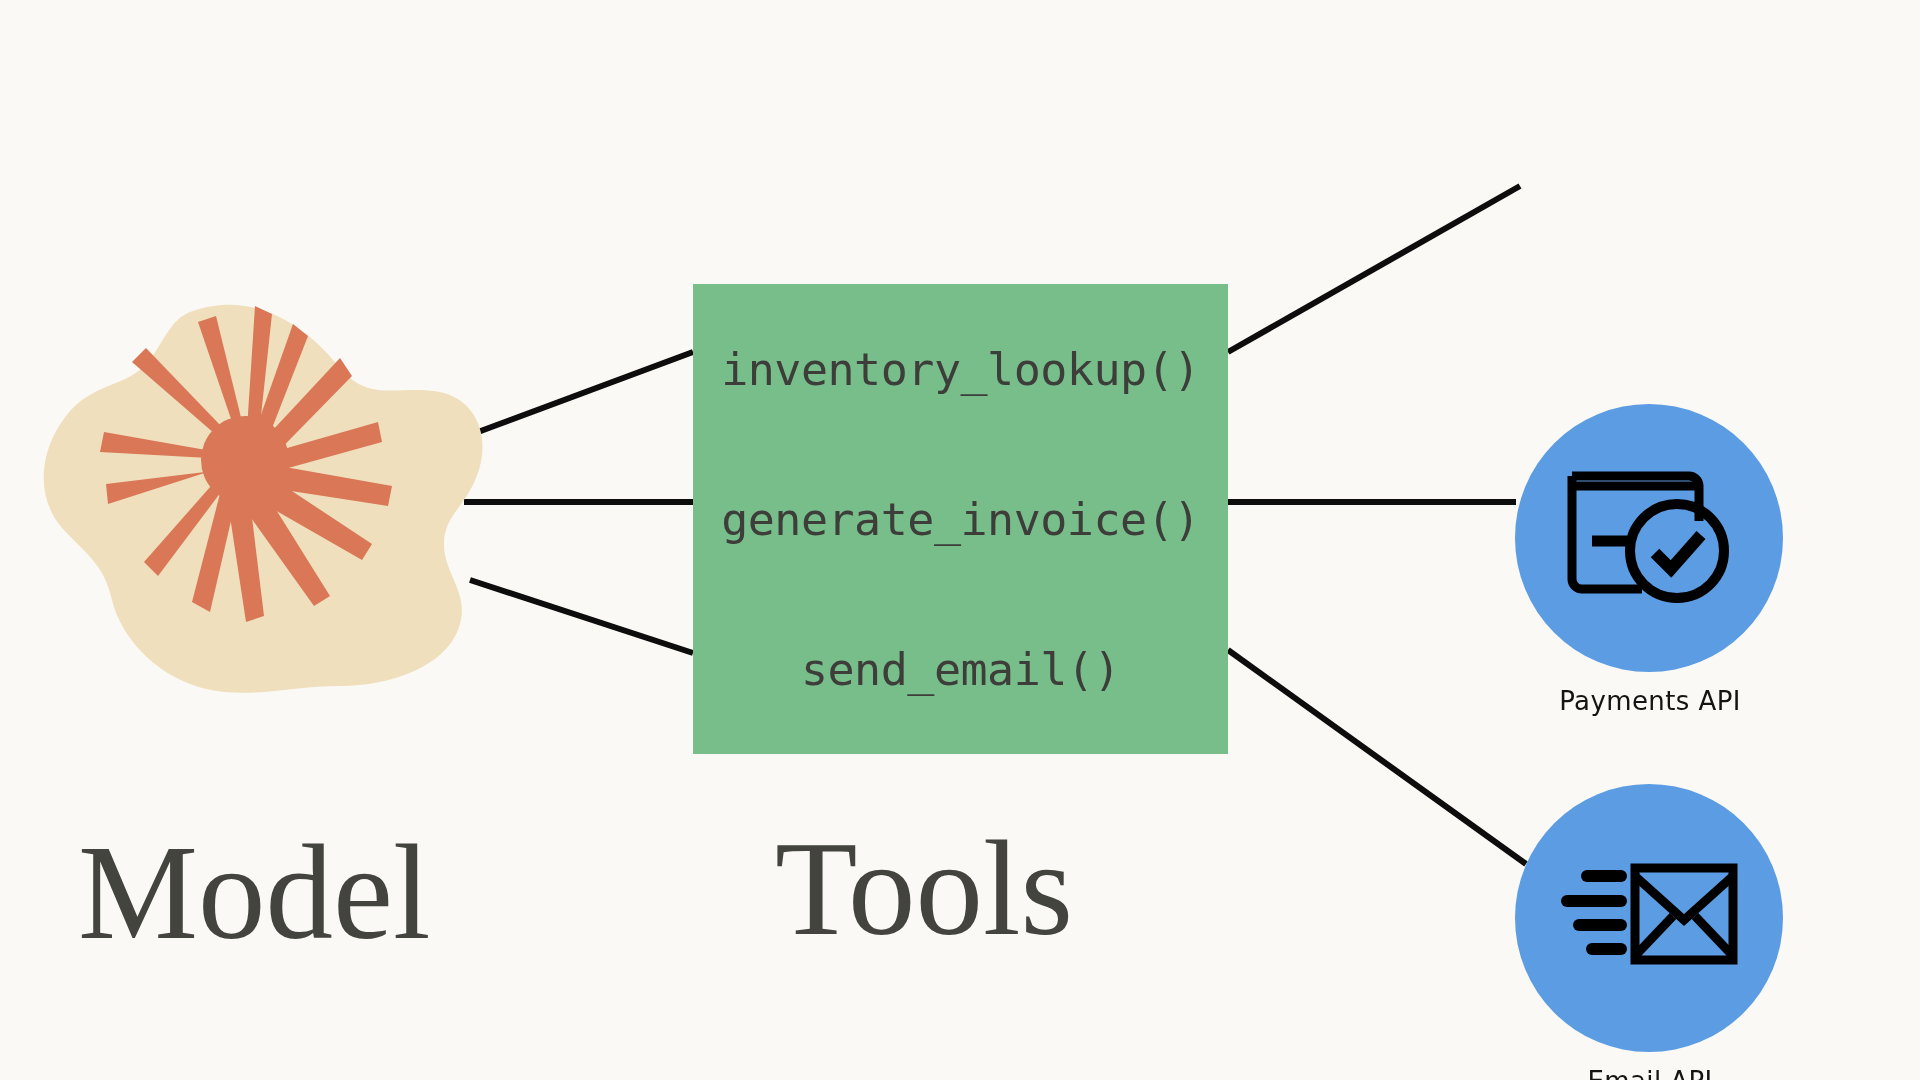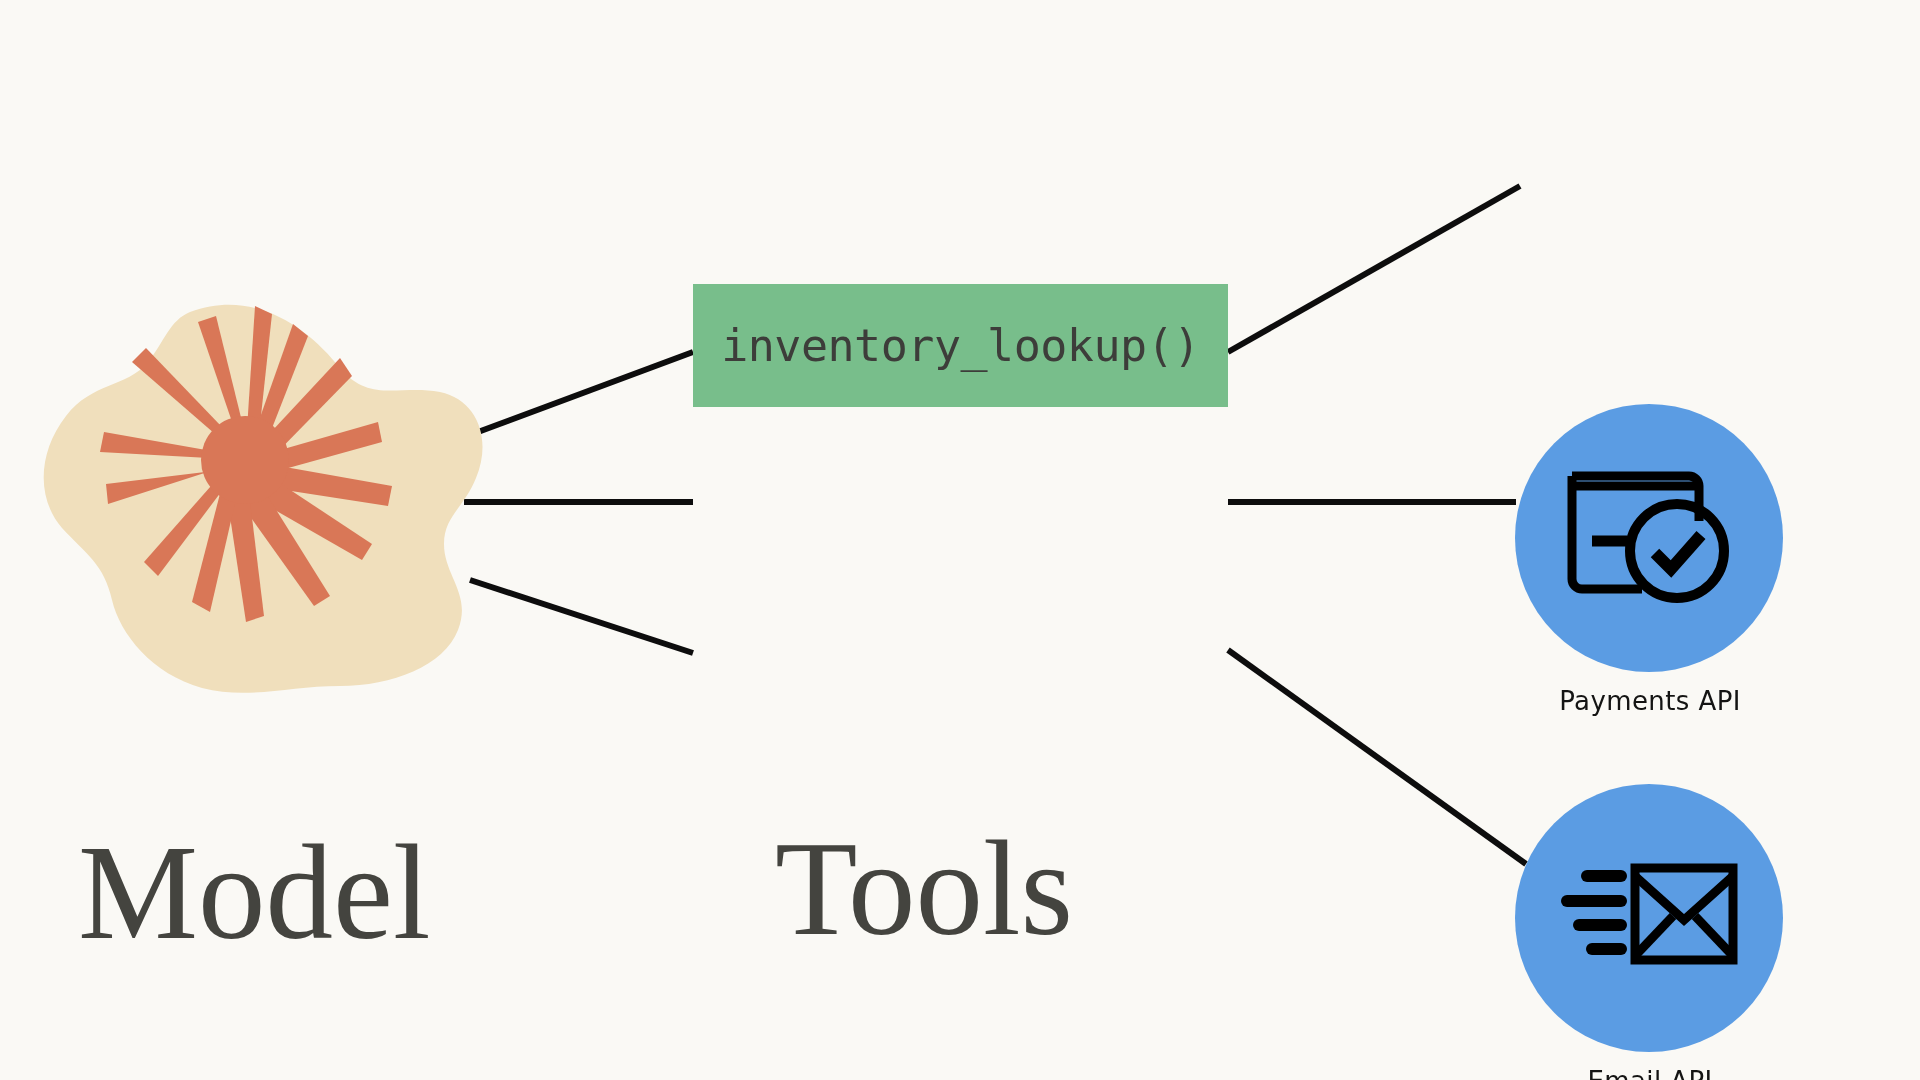"inventory_lookup()" .tool-box { height: 123px -> 170px }
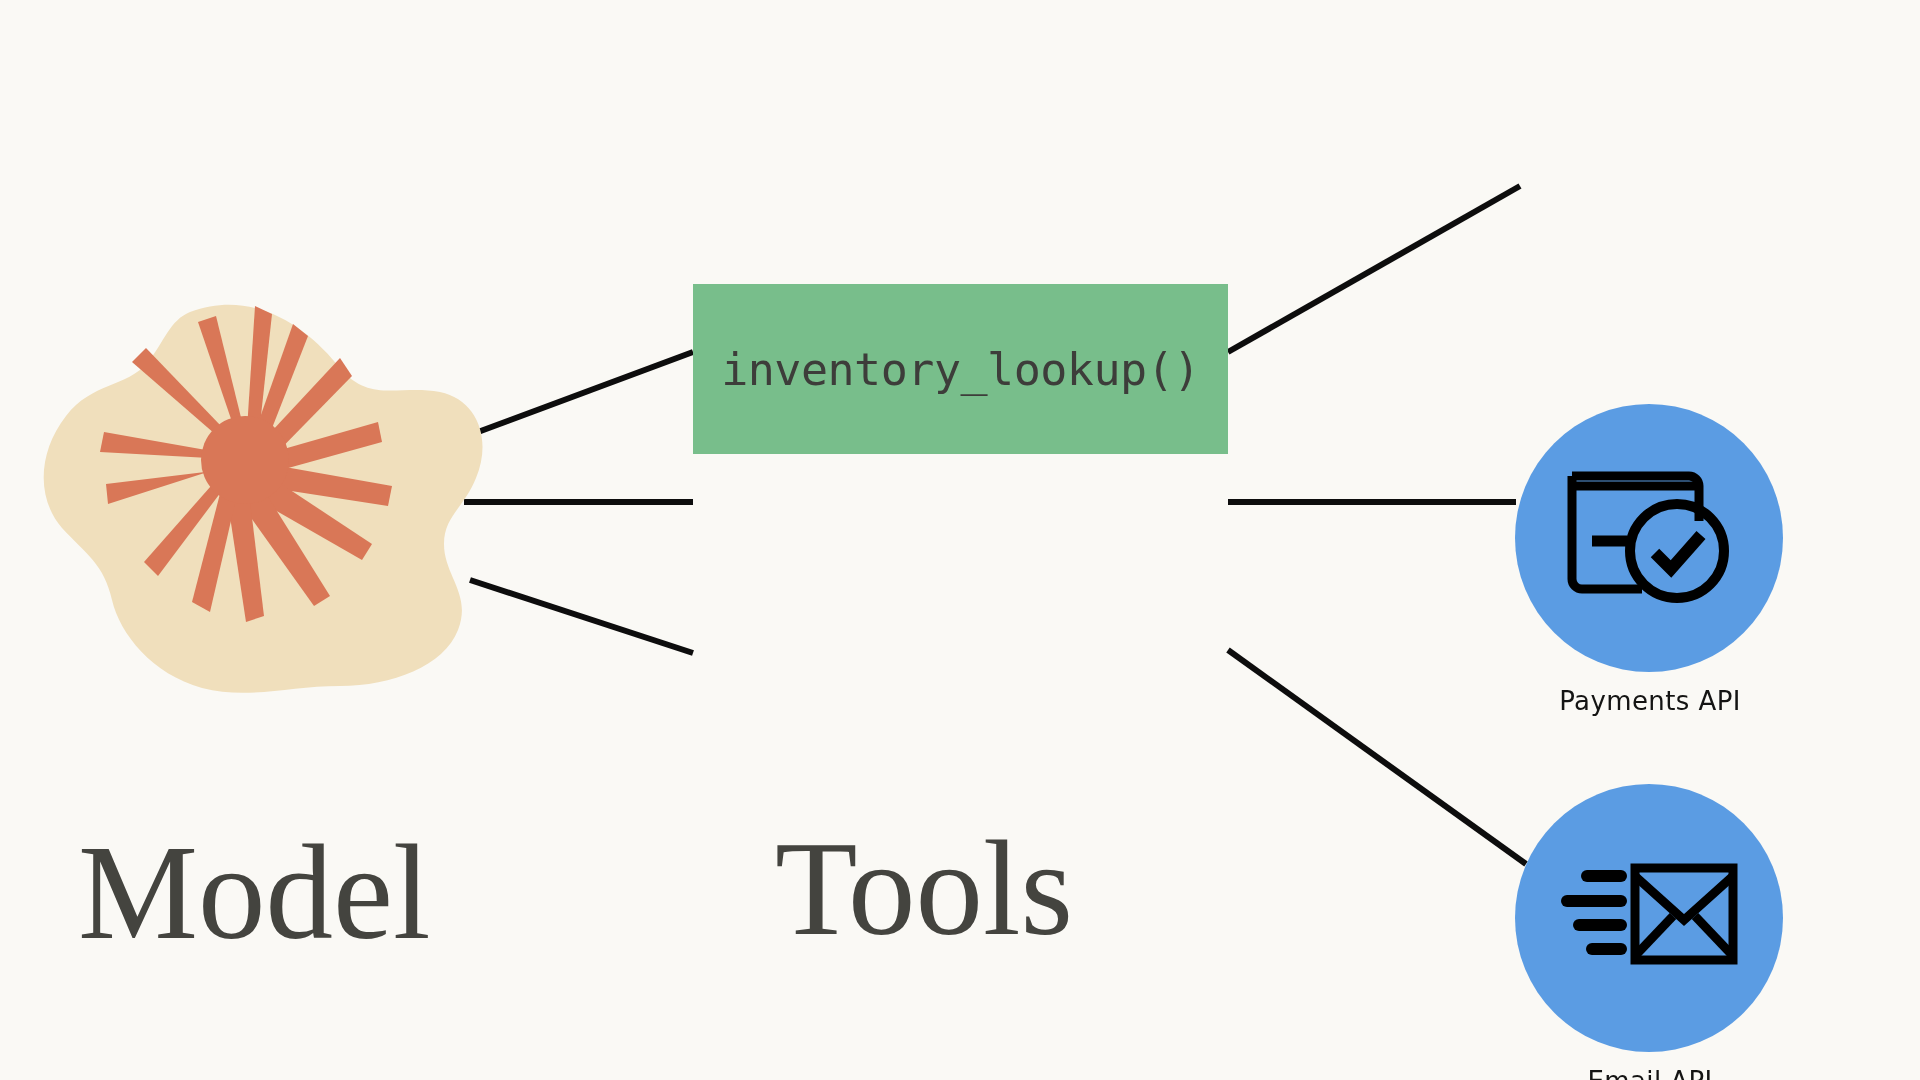"generate_invoice()" div.tool-box { html: none -> <div> <span>generate_invoice()</span> </div> }
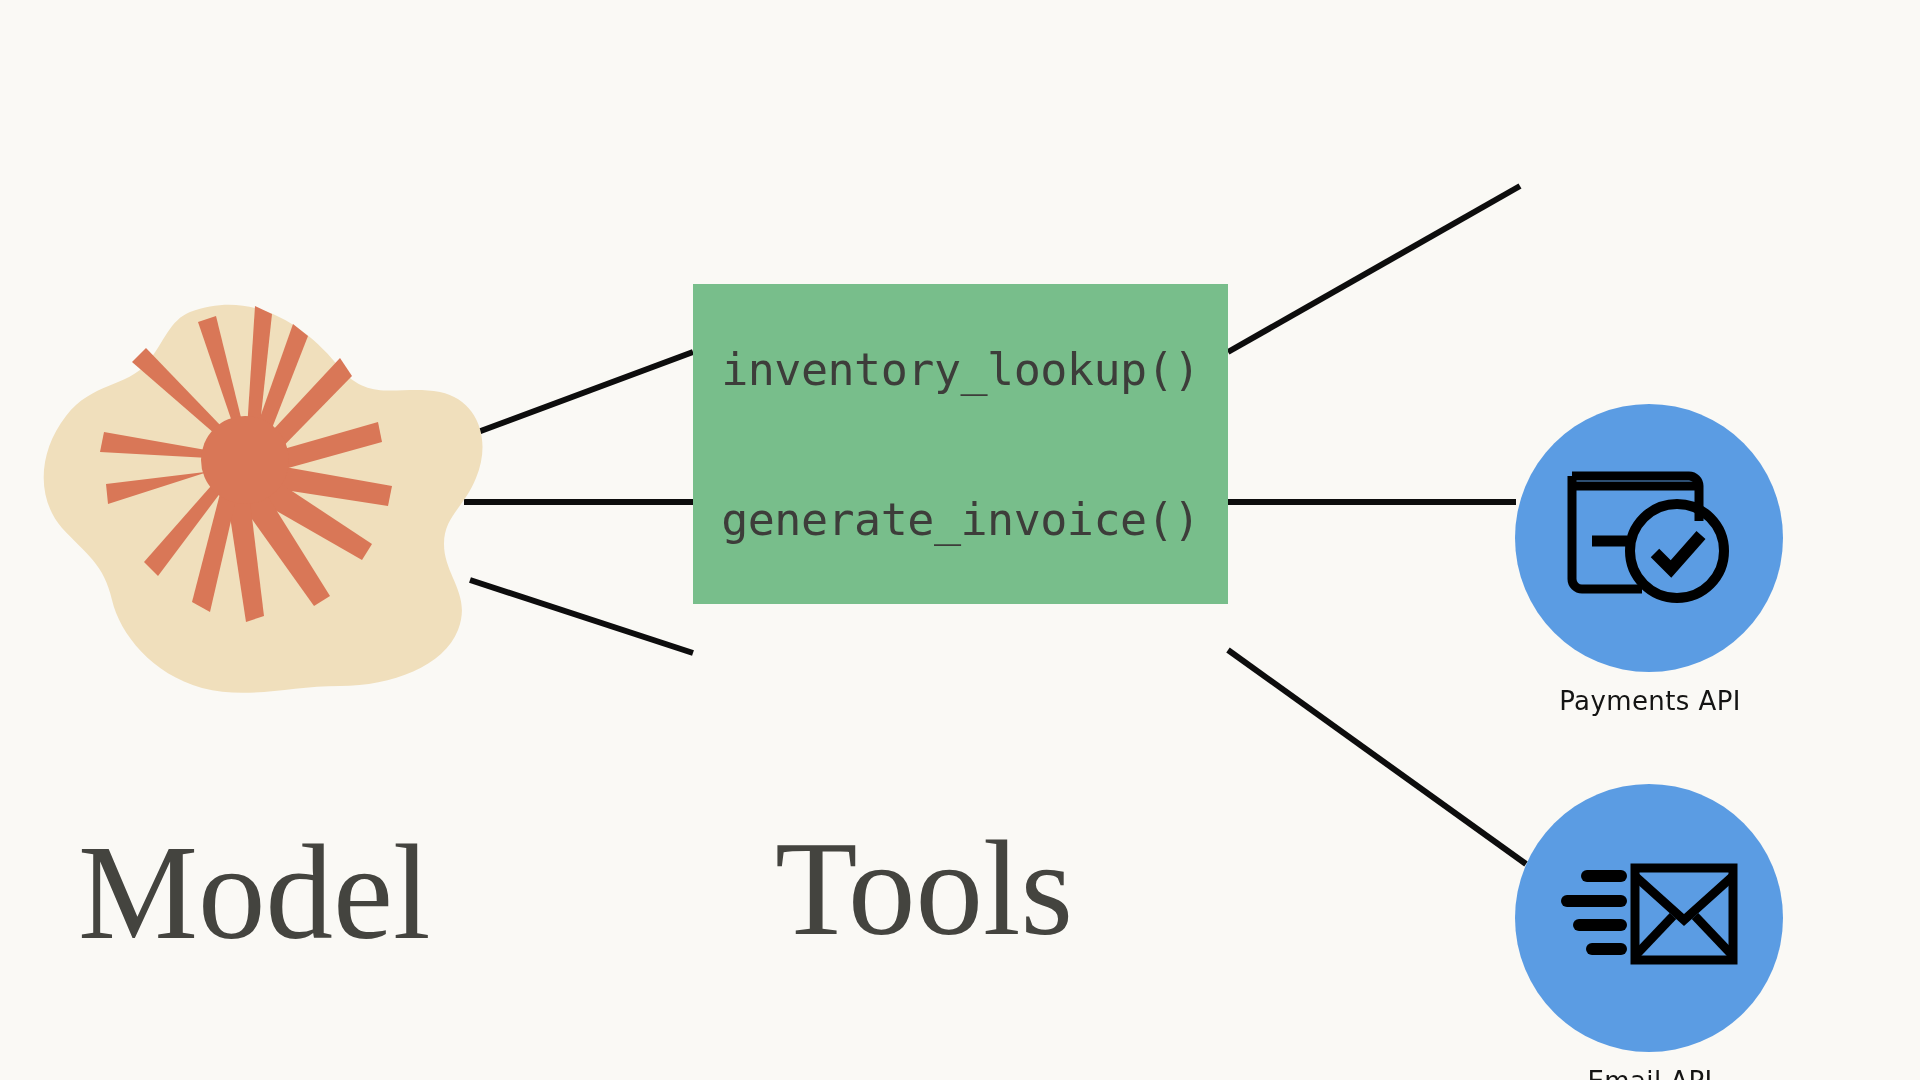"send_email()" div.tool-box { html: none -> <div> <span>send_email()</span> </div> }
